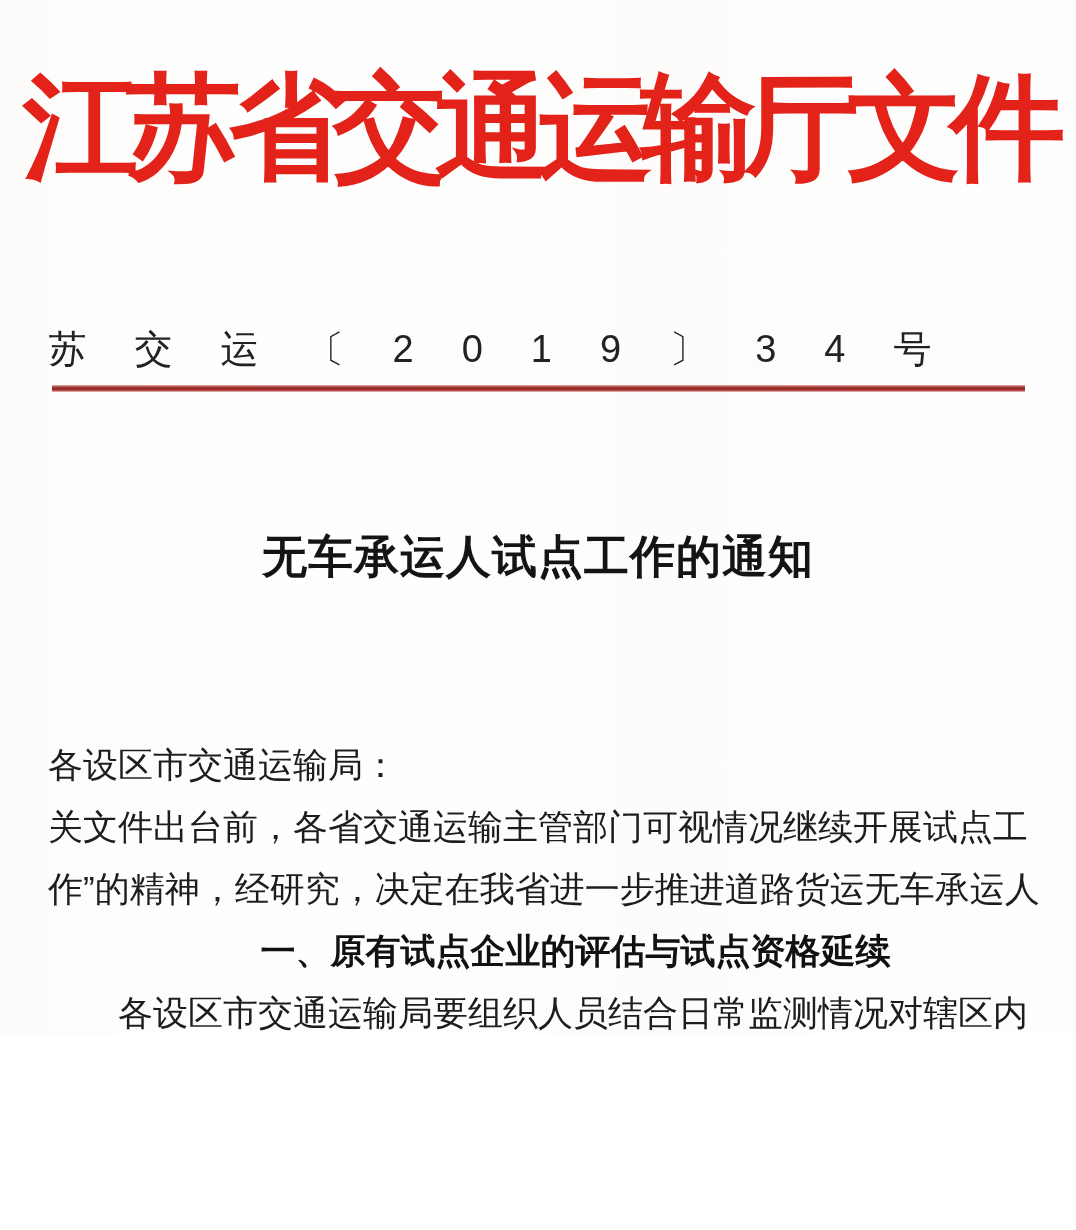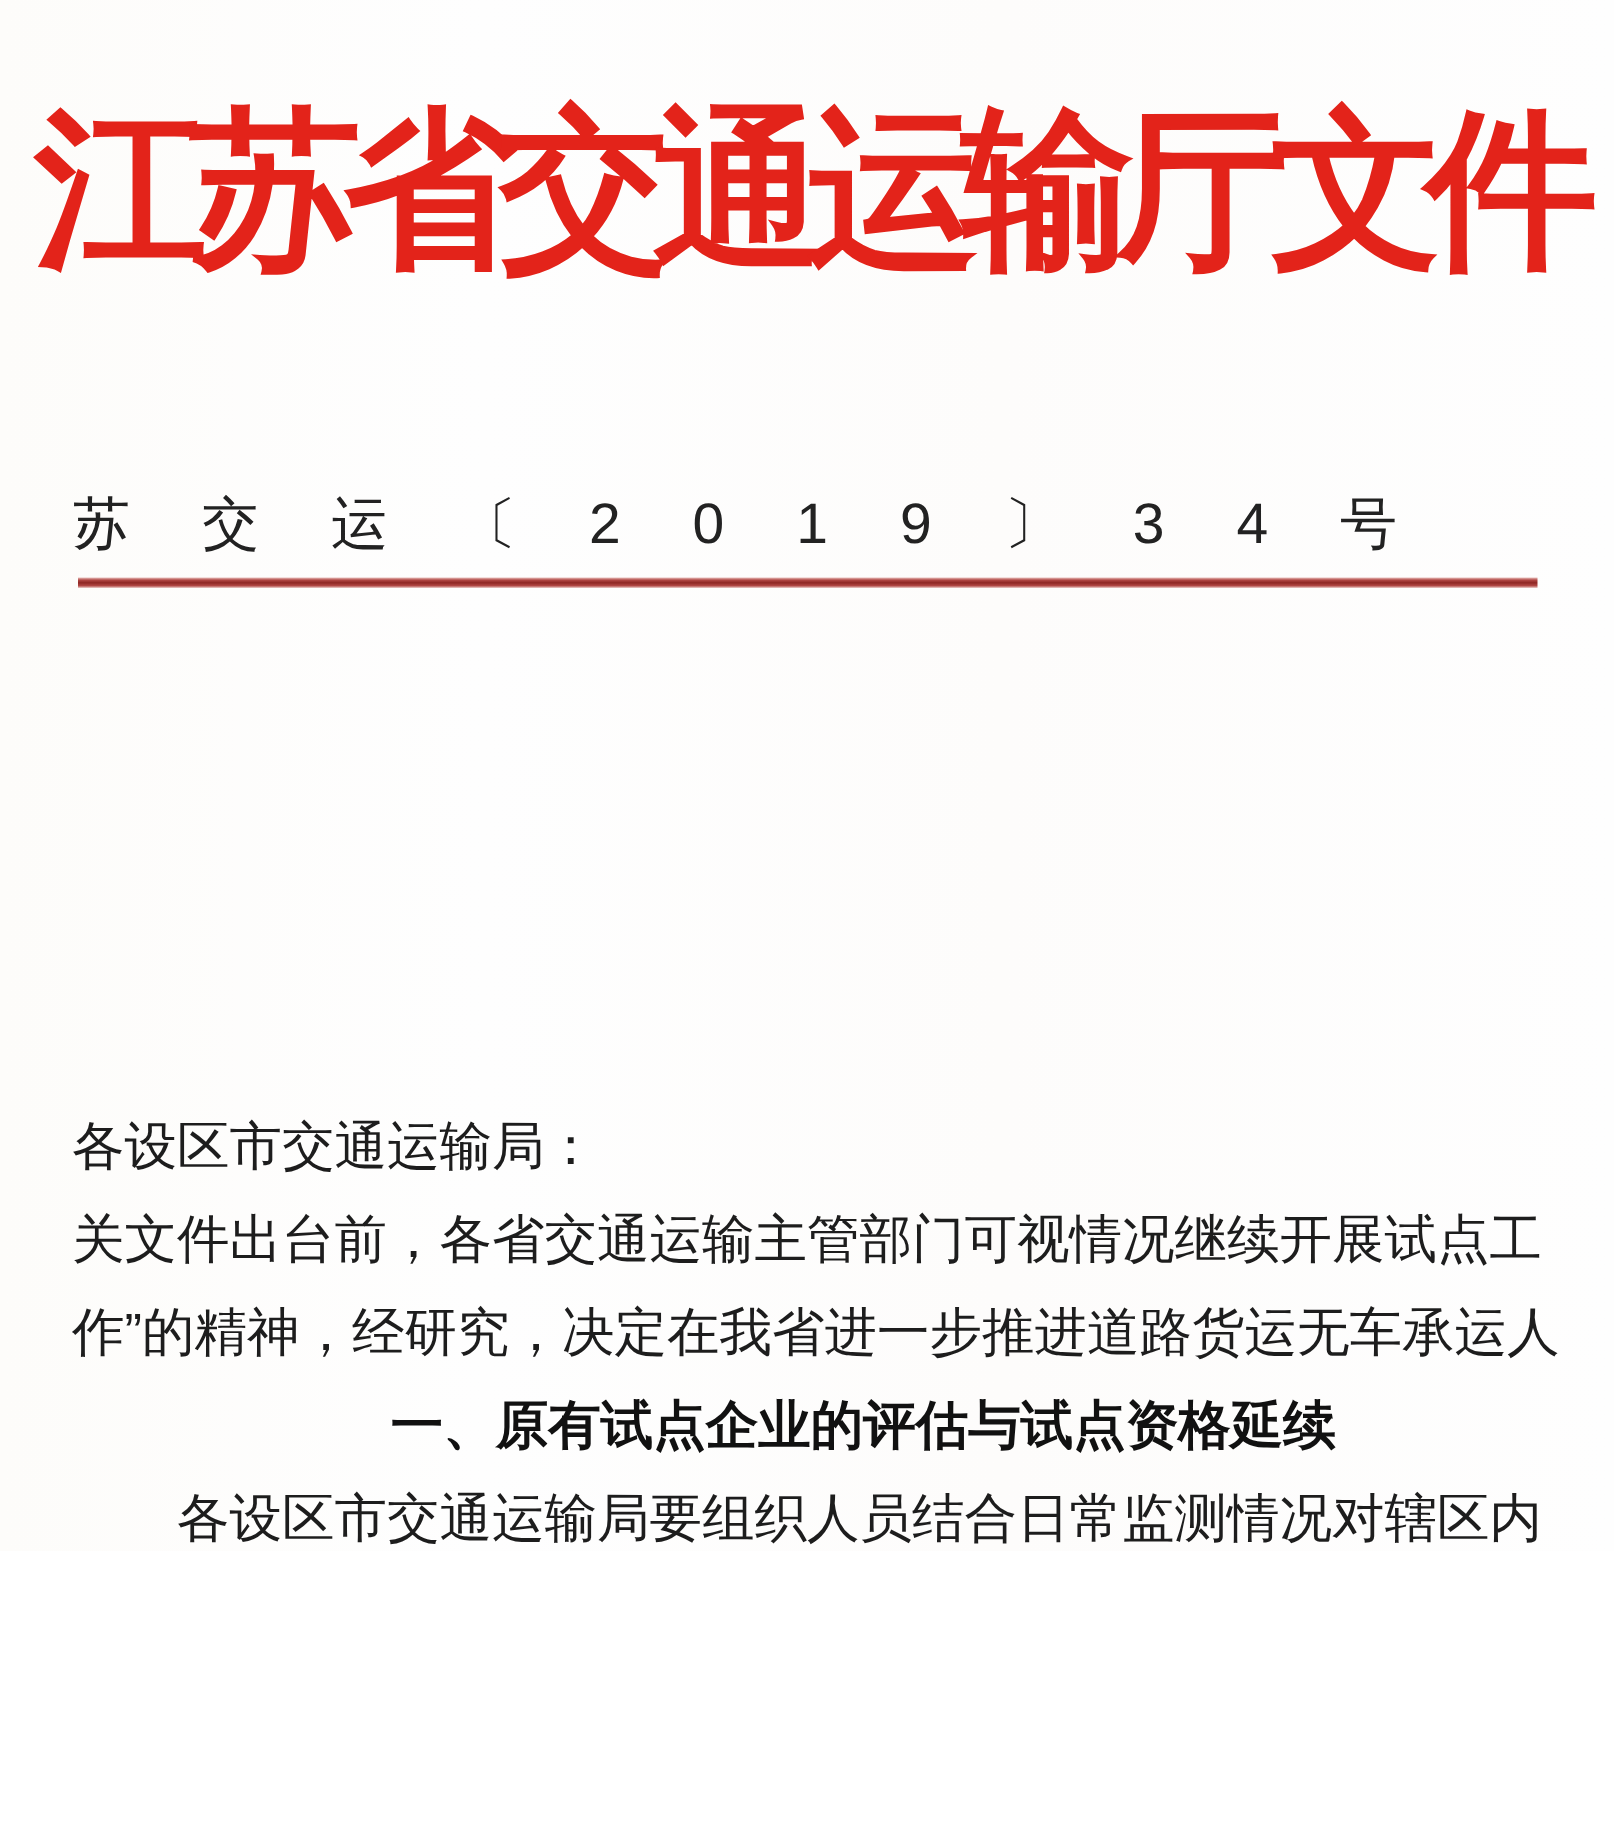"无车承运人试点工作的通知" div { html: none -> <div>无车承运人试点工作的通知</div> }
